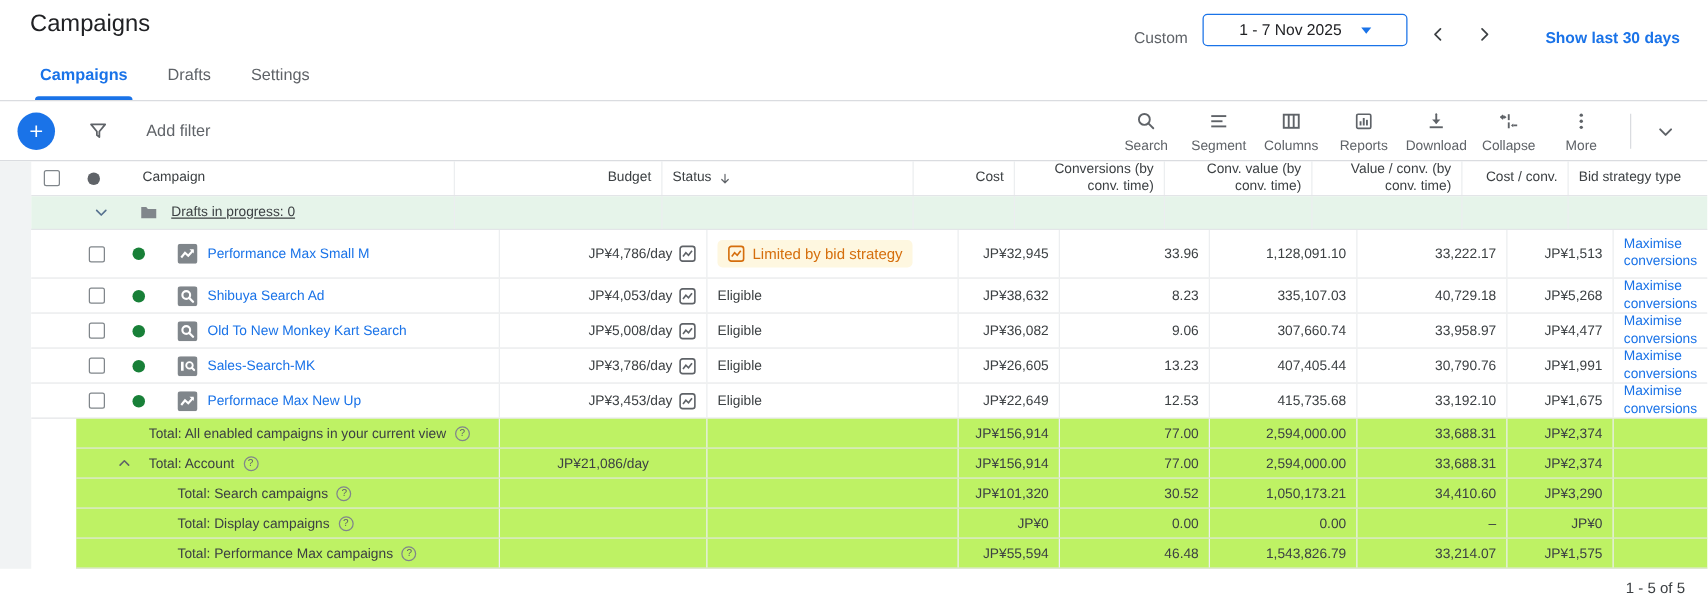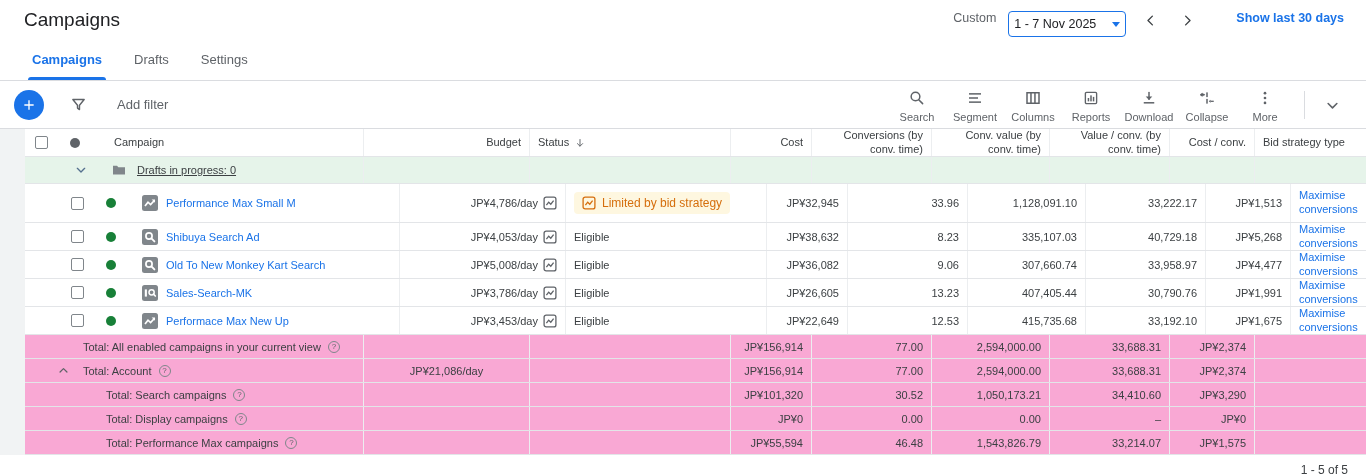"Custom" .date-bar { align-items: flex-start -> flex-end }
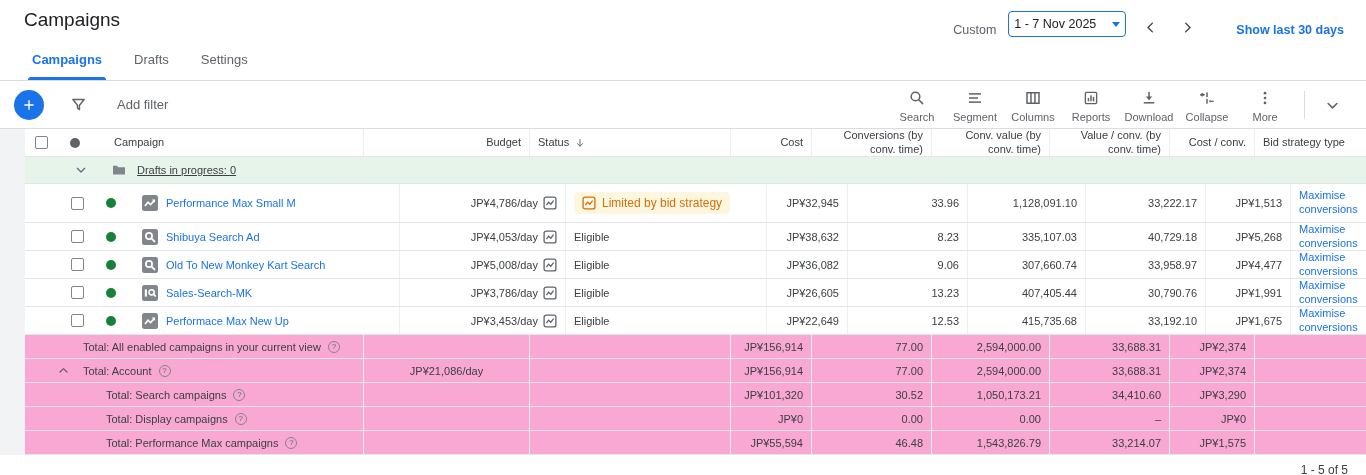"1 - 7 Nov 2025" .date-select { padding: 5px 5px -> 5px 28px }
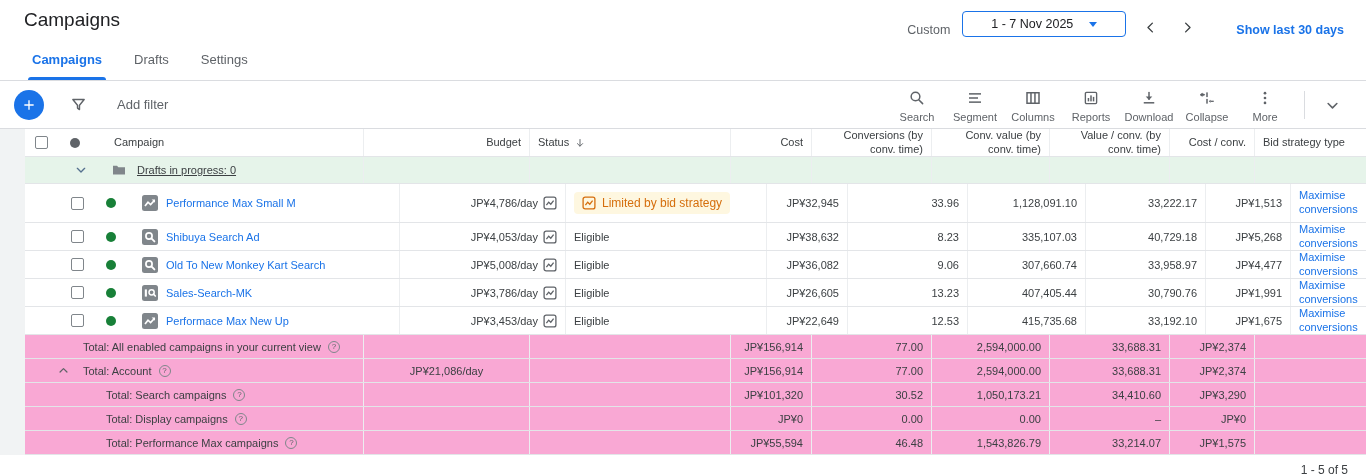"Total: All enabled campaigns in" .total-row { background: #f9a8d4 -> #bef264; margin-left: none -> 36px }
